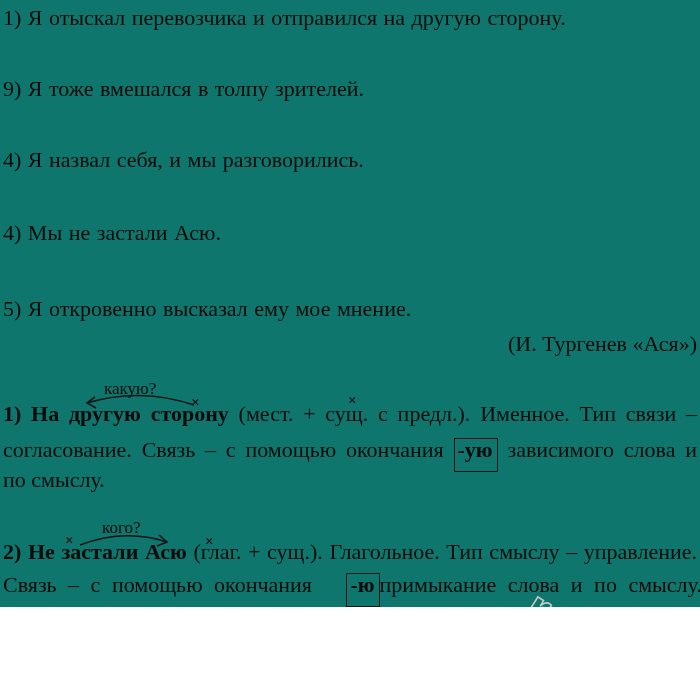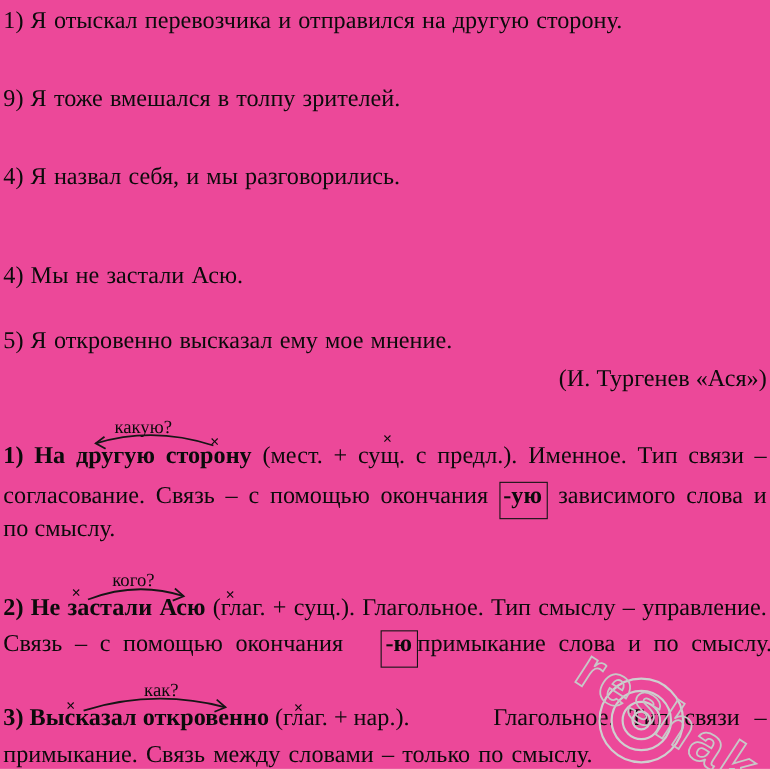"1) Я отыскал перевозчика и" #page { background: #ec4899 -> #0f766e; height: 699px -> 607px }
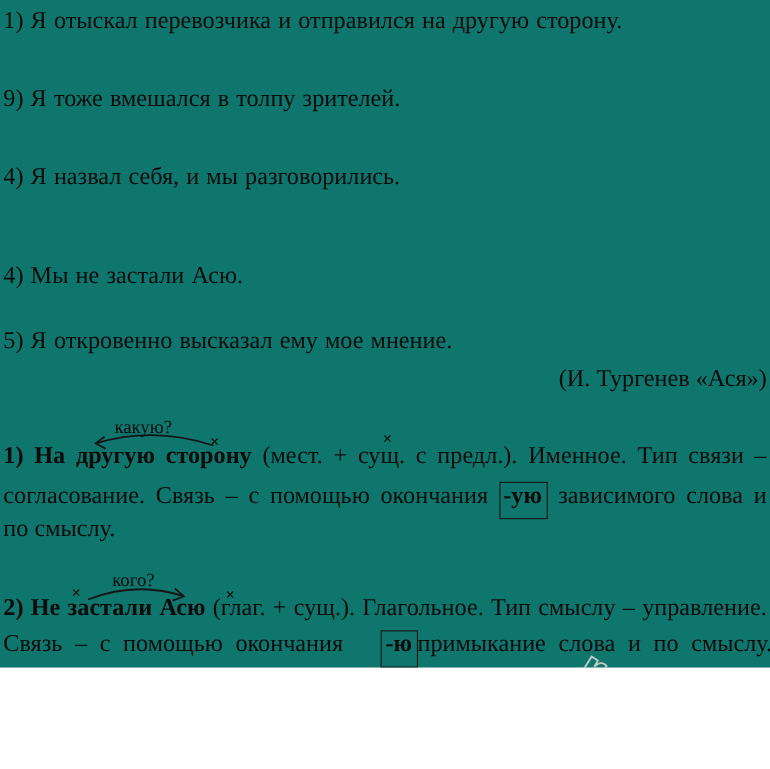"4) Мы не застали Асю." .s4 { top: 237px -> 220px }
